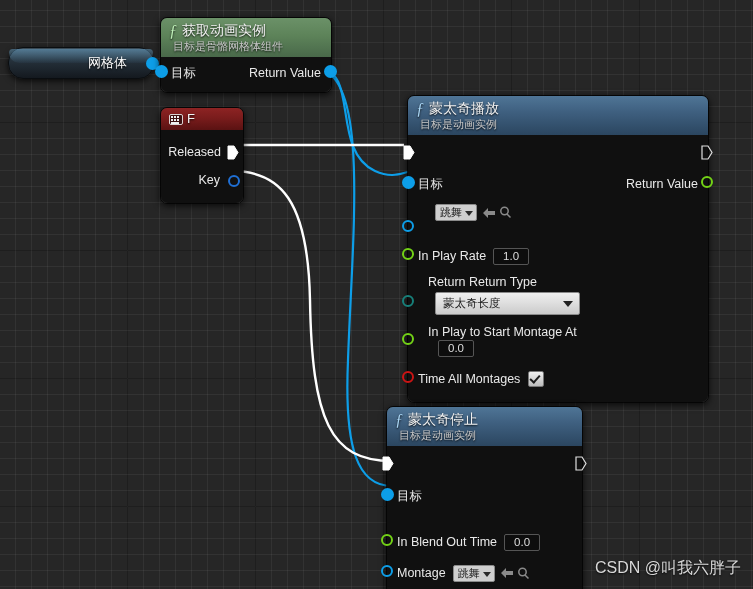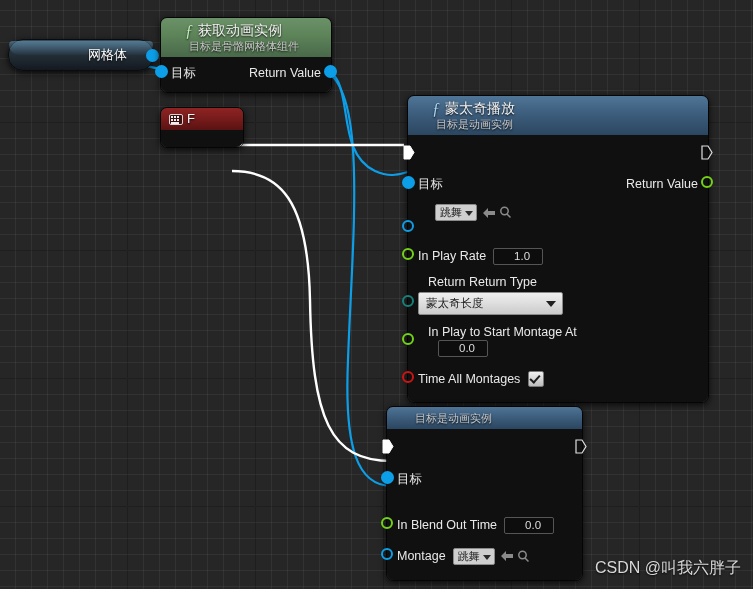"ƒ 获取动画实例" .hdr { padding: 4px 8px 4px 24px -> 4px 8px 4px 8px }
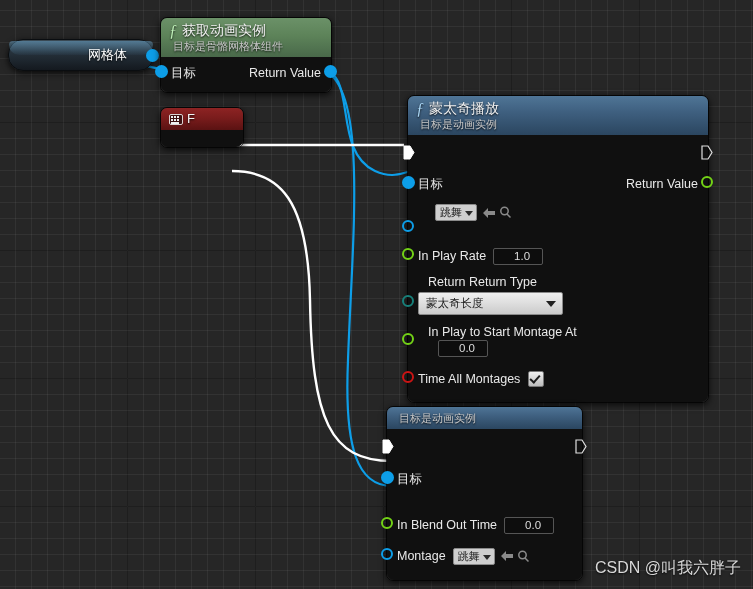"网格体" div.pill { top: 39px -> 47px }
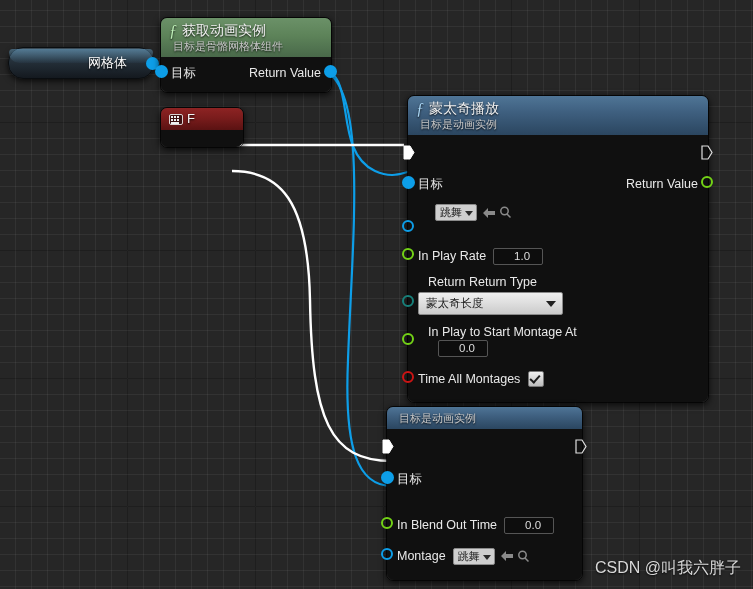"Released" div.row { html: none -> <div> <span>Released</span> <span> <svg> <path></path> </svg> </span> </div> }
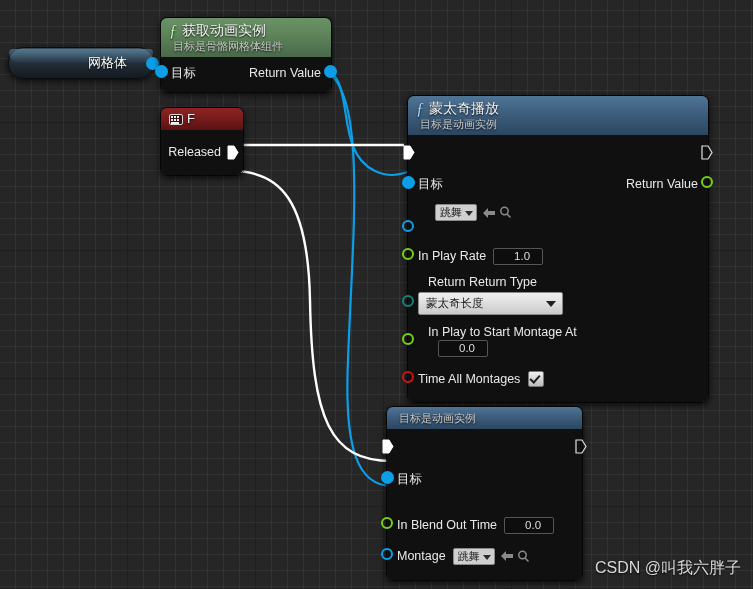"Key" div.row { html: none -> <div> <span>Key</span> <span> <span></span> </span> </div> }
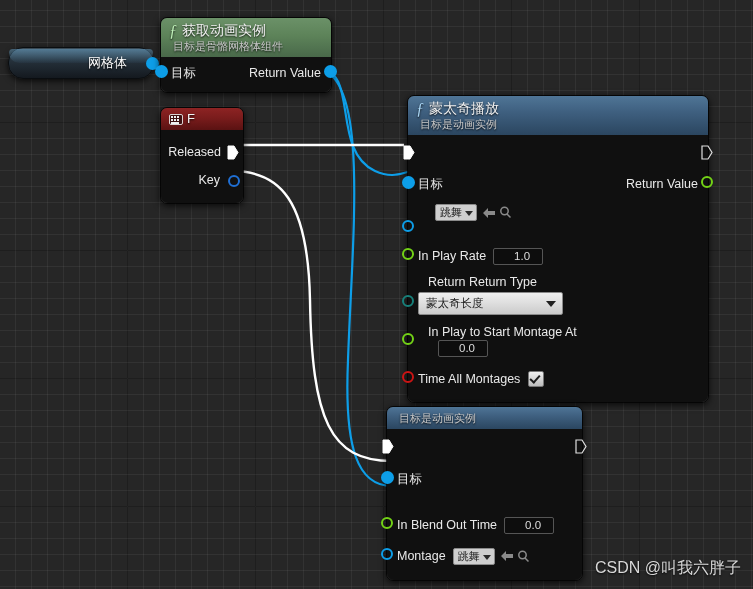"1.0" .numbox { padding: 1px 6px 1px 20px -> 1px 6px 1px 6px; text-align: left -> center }
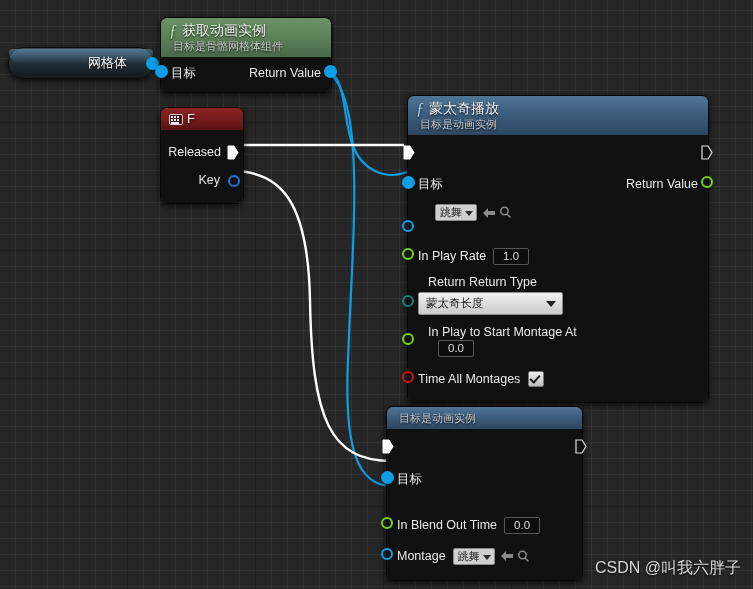"蒙太奇长度" div.ddbig { margin-left: none -> 17px }
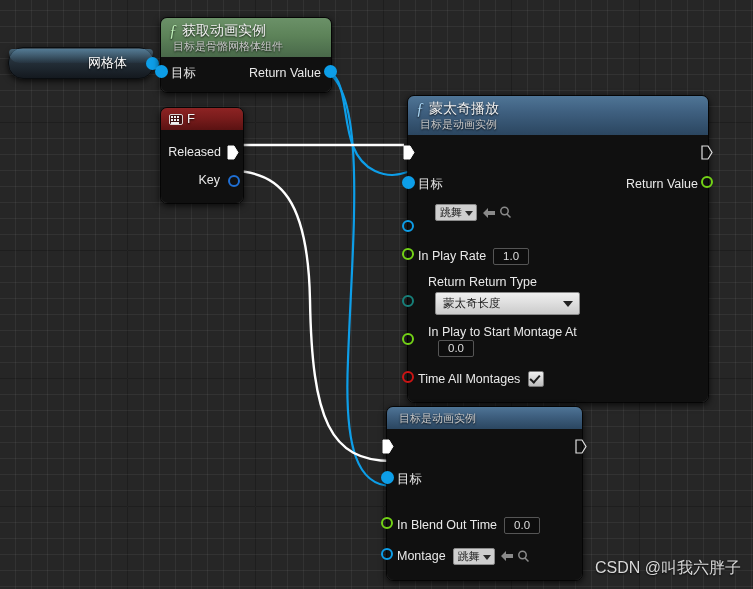"ƒ 蒙太奇停止" div.ttl { html: none -> <div><span>ƒ</span><span>蒙太奇停止</span></div> }
